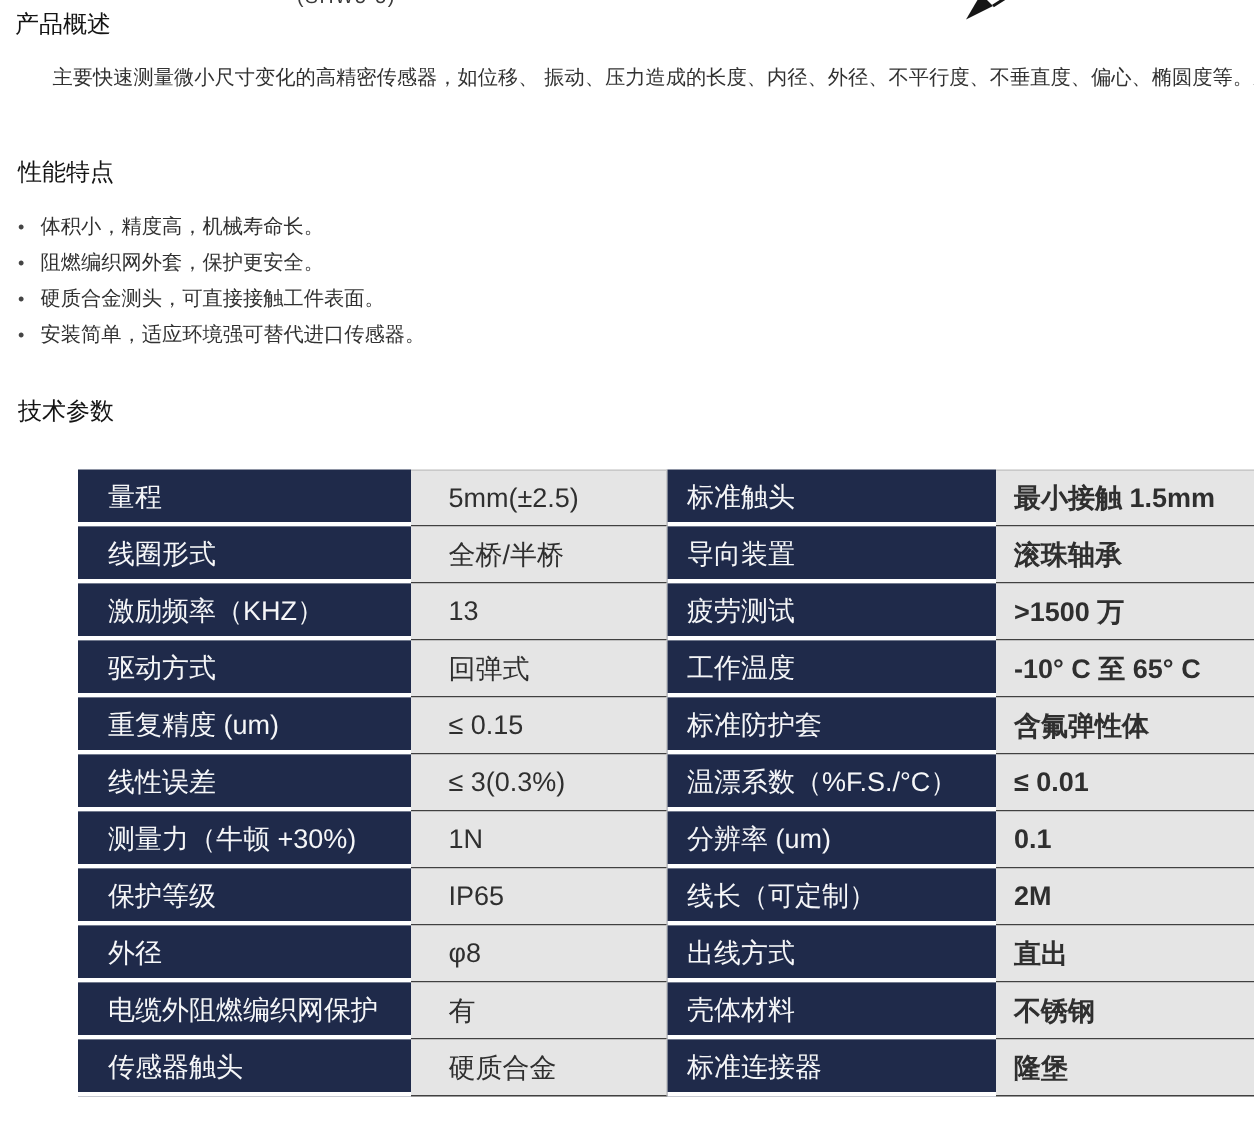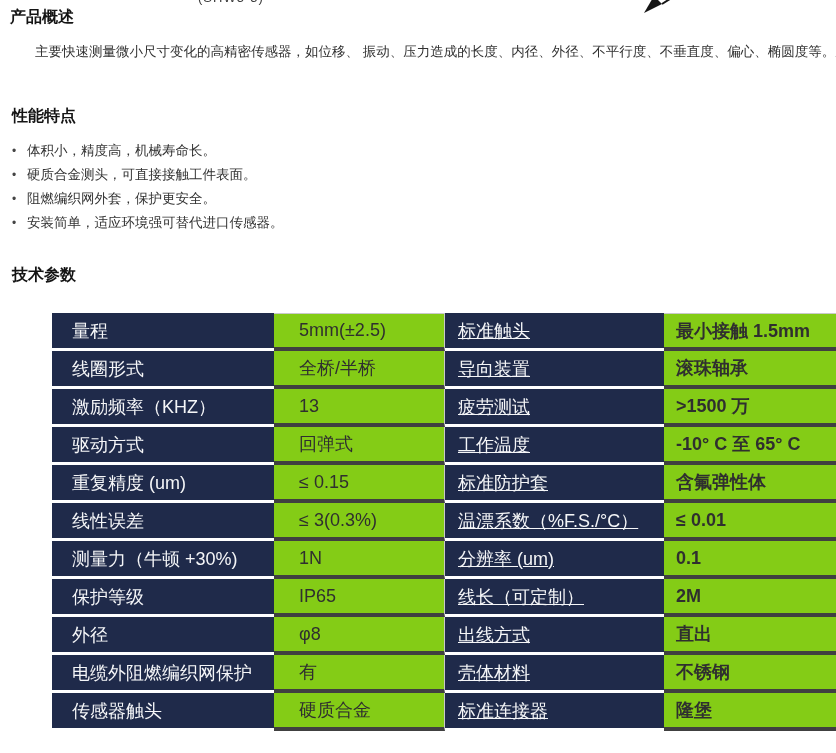"产品概述" h1.sec-heading, h2.sec-heading { font-weight: bold -> normal }
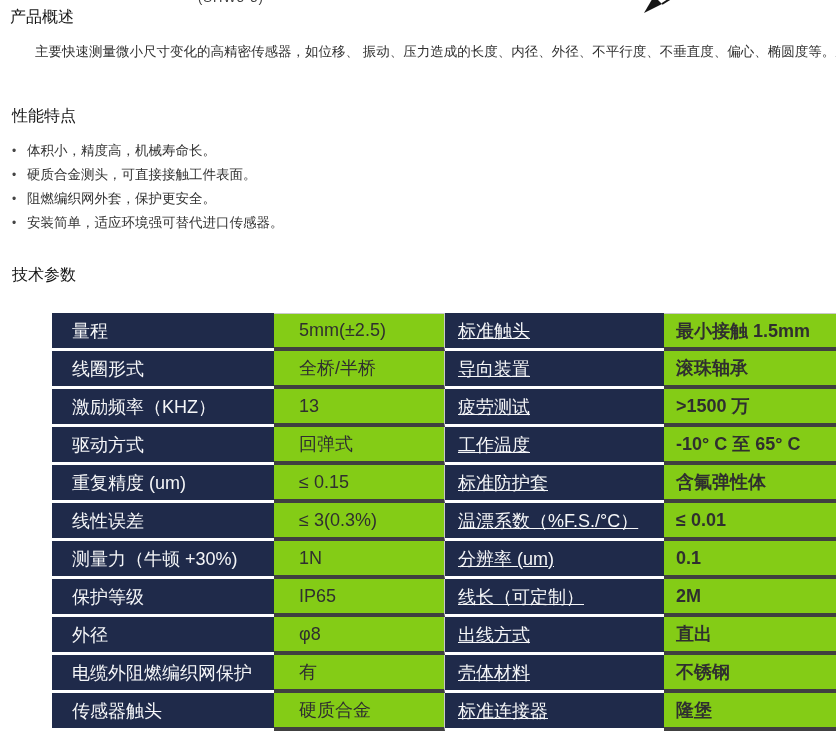"硬质合金测头，可直接接触工件表面。" li { order: before "阻燃编织网外套，保护更安全。" -> after "阻燃编织网外套，保护更安全。" }
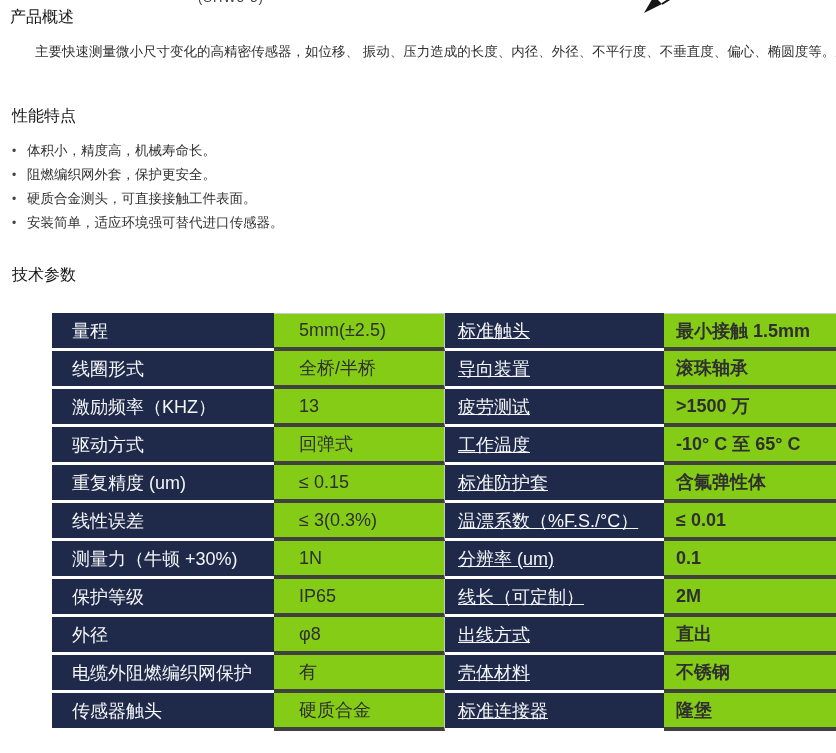"5mm(±2.5)" td.value { background: #84cc16 -> #e5e5e5; border-bottom: 4px solid #404040 -> 1px solid #404040 }
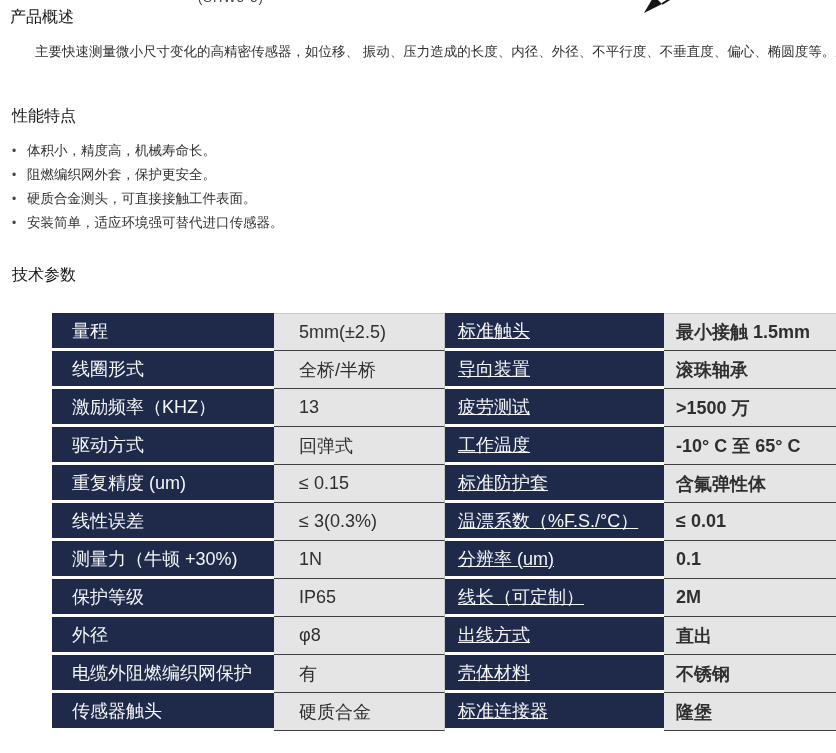"标准触头" td.label.l2 { text-decoration: underline -> none }
